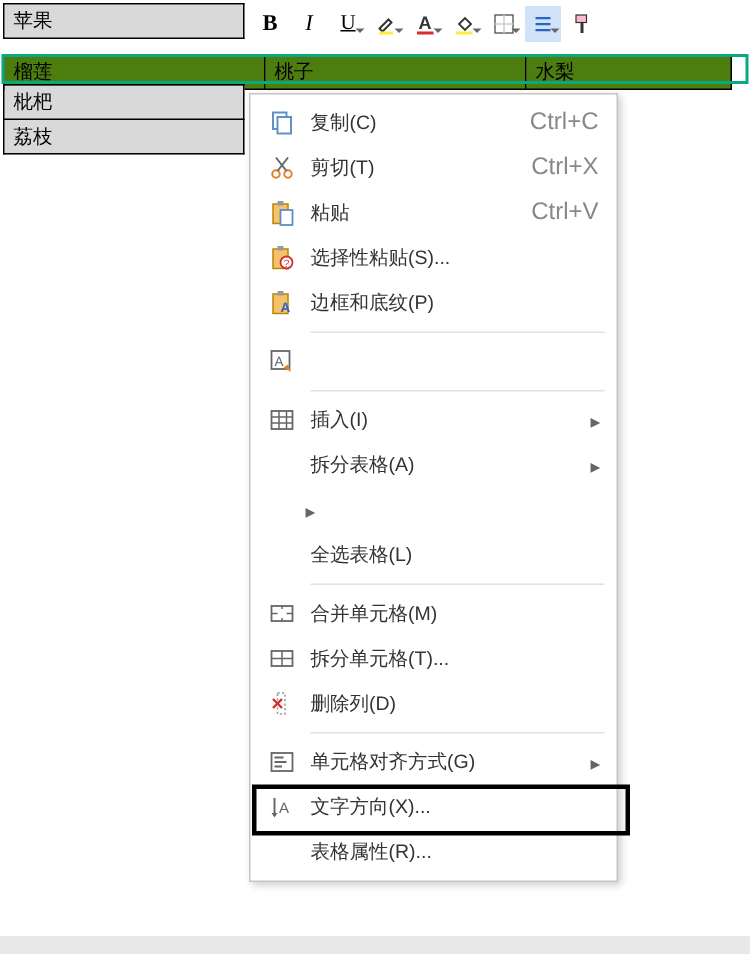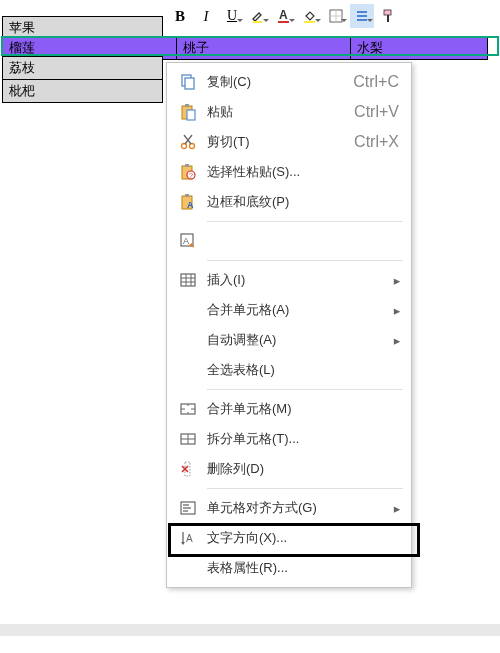"苹果" .tbl { top: 16px -> 2px }
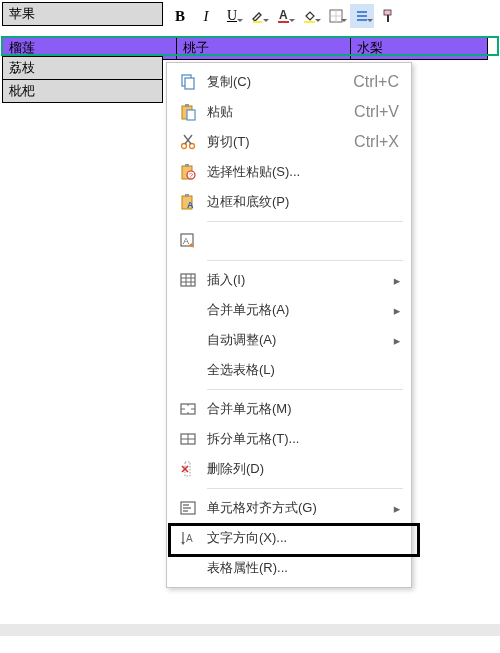"榴莲" .row-sel td { background: #8b5cf6 -> #4d7c0f }
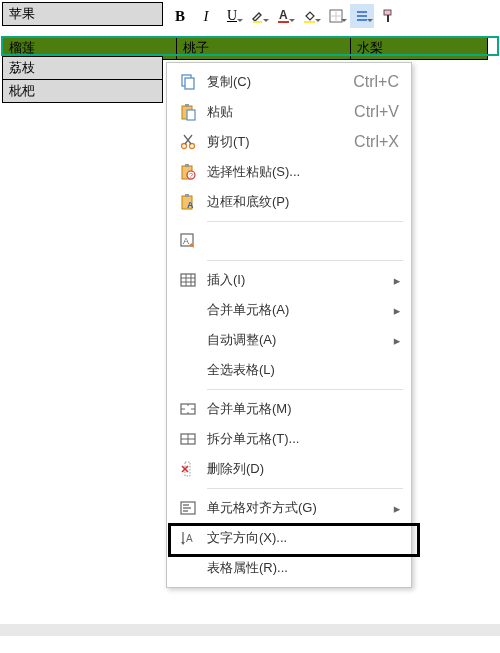"荔枝" tr { order: before "枇杷" -> after "枇杷" }
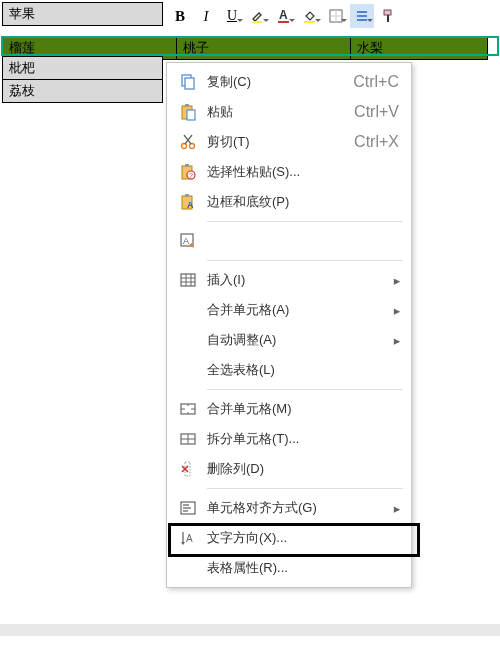"粘贴" div.menu-item { order: before "剪切(T)" -> after "剪切(T)" }
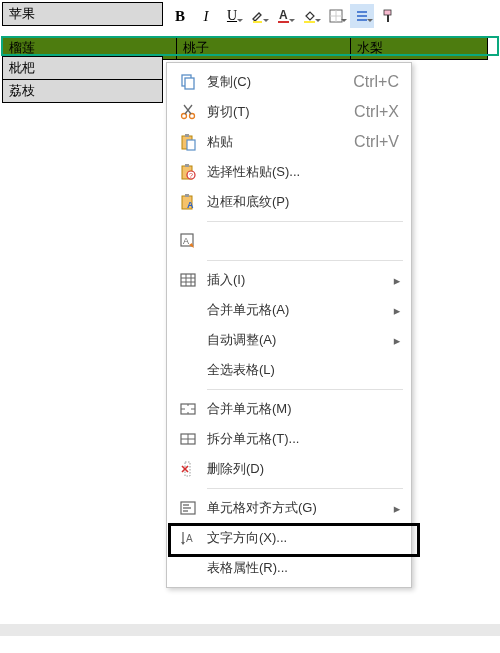"合并单元格(A)" span.menu-label { text: 合并单元 -> 拆分表 }
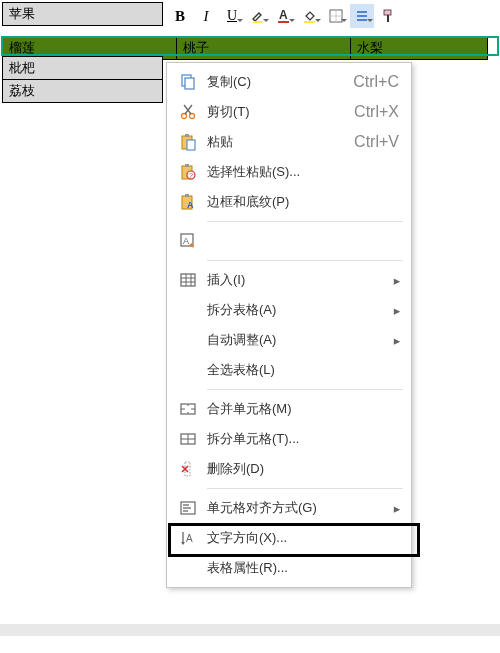"自动调整(A)" span.menu-label { html: <span>自动调整(A)</span> -> none }
